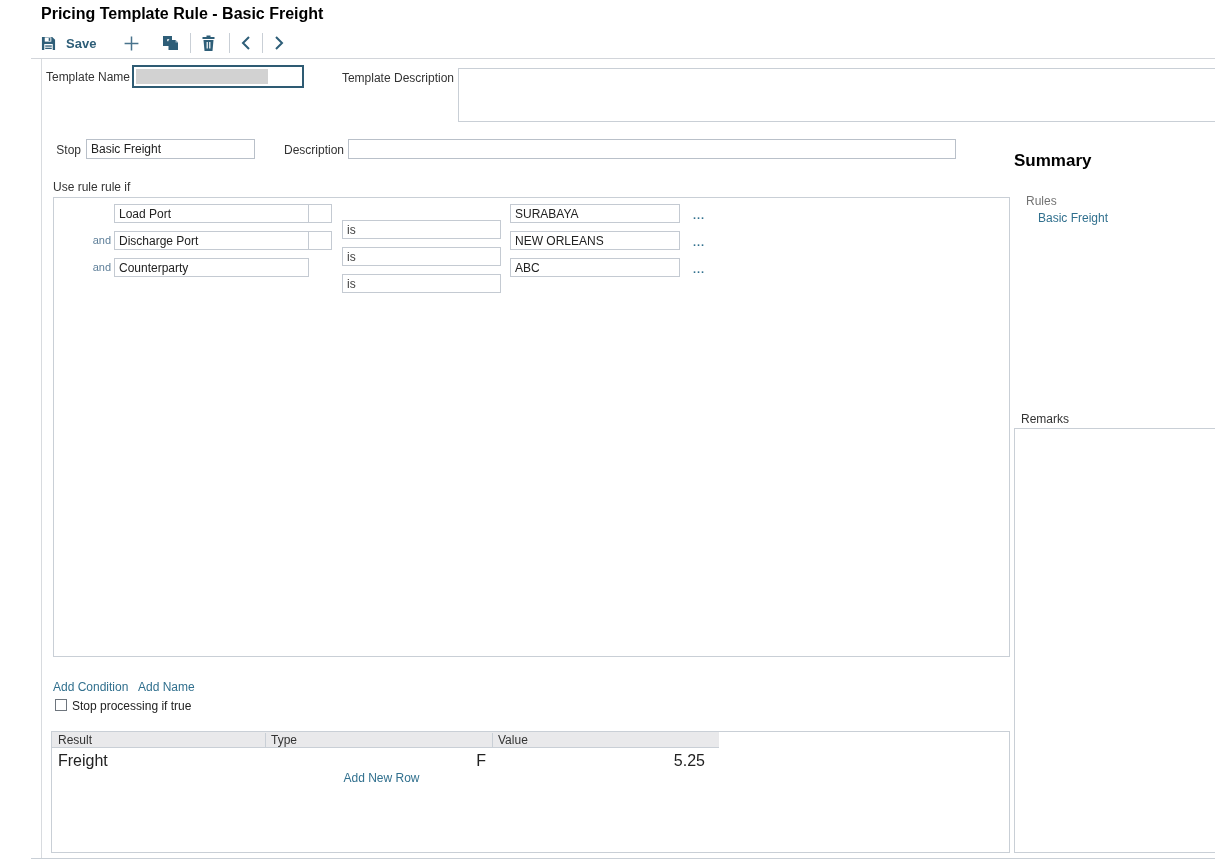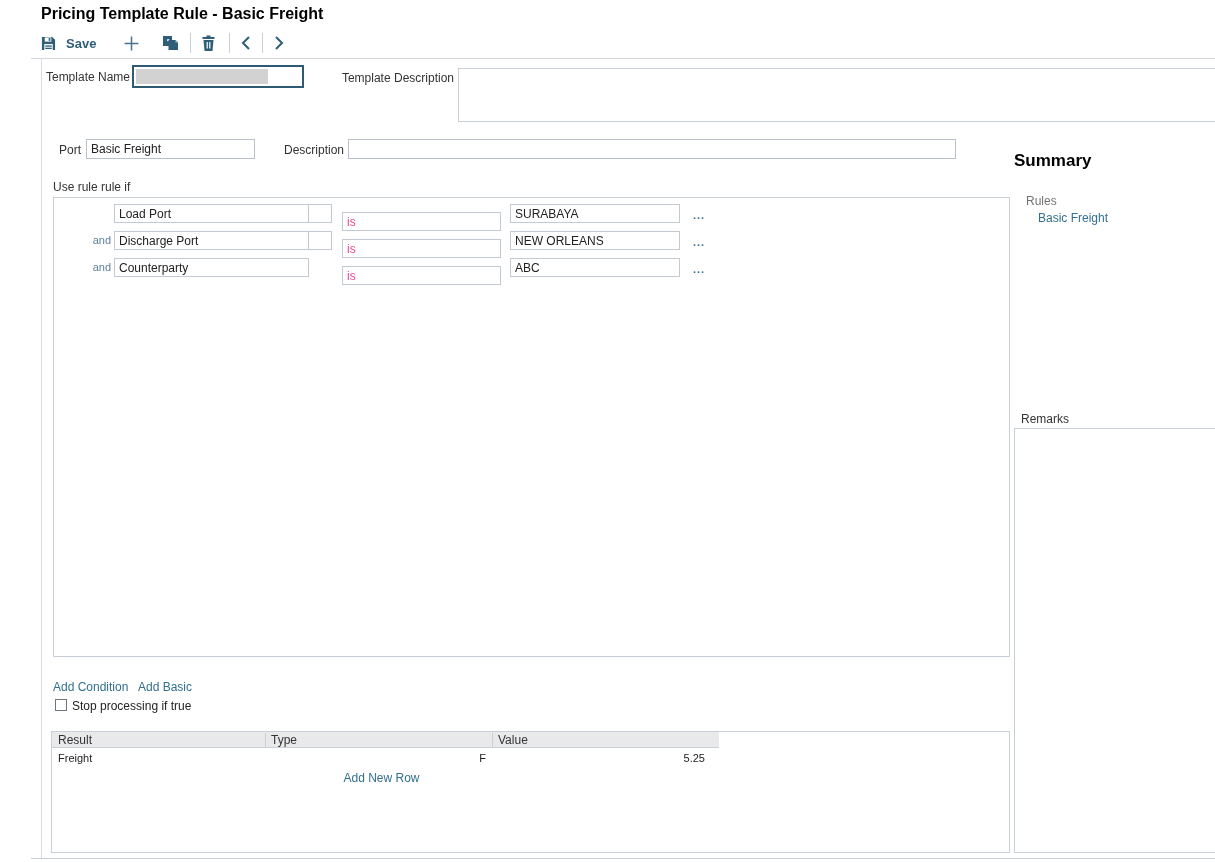"Port" div.lbl { text: Port -> Stop }
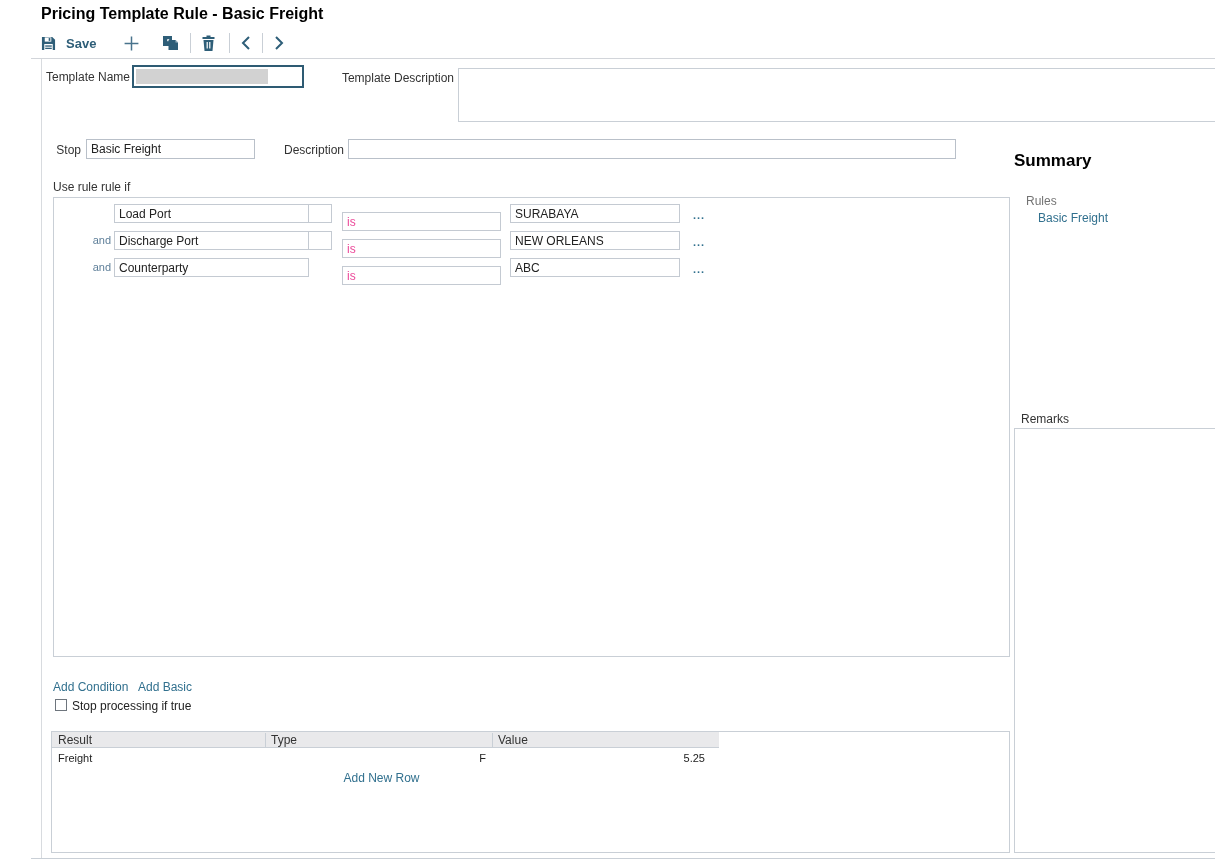"is" .c-op { color: #ec4899 -> #404040; top: 8px -> 16px }
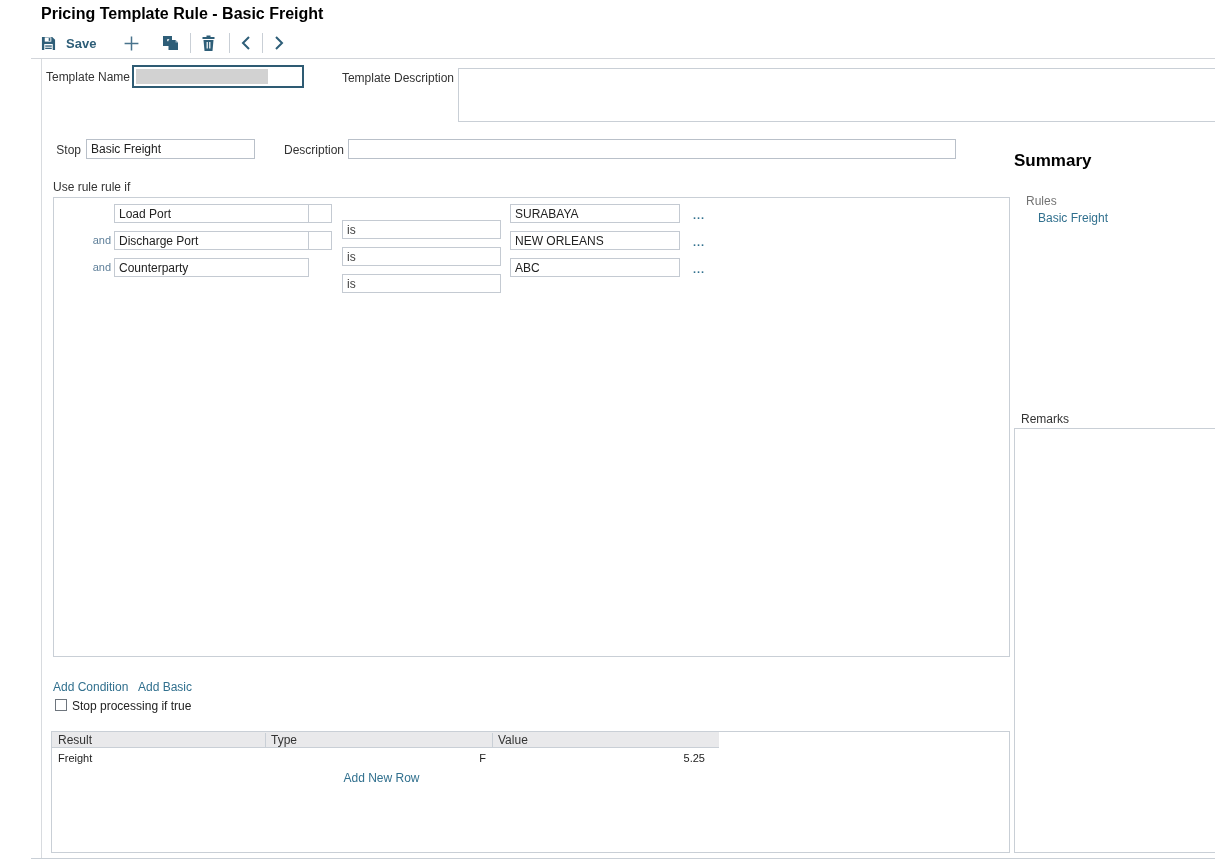"Add Basic" a.link { text: Basic -> Name }
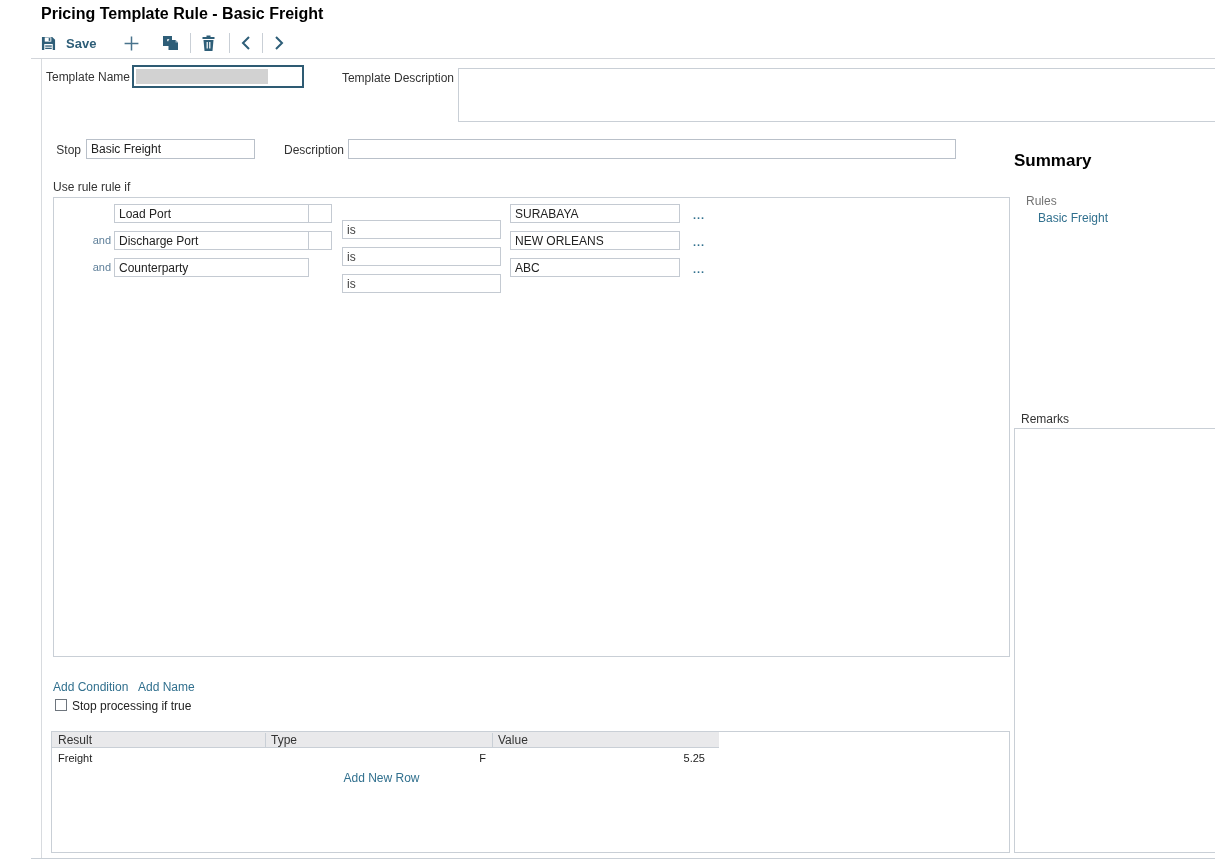"Freight" .res-row { font-size: 11px -> 16px }
